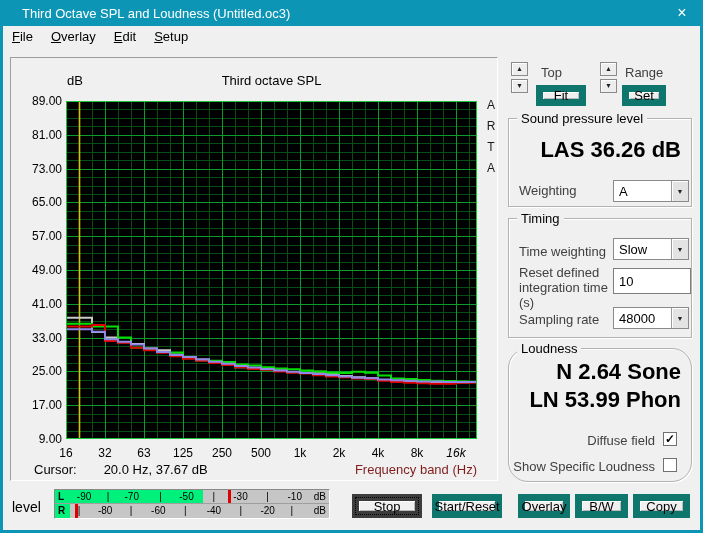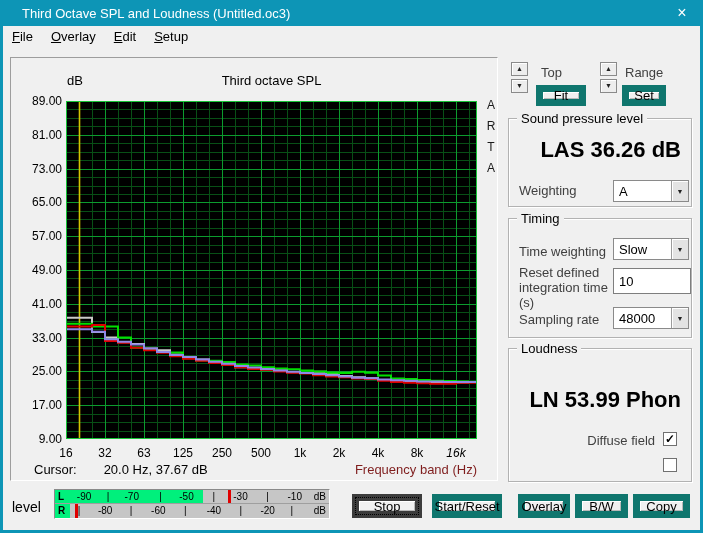"Loudness" div.groupbox { border-radius: none -> 20px }
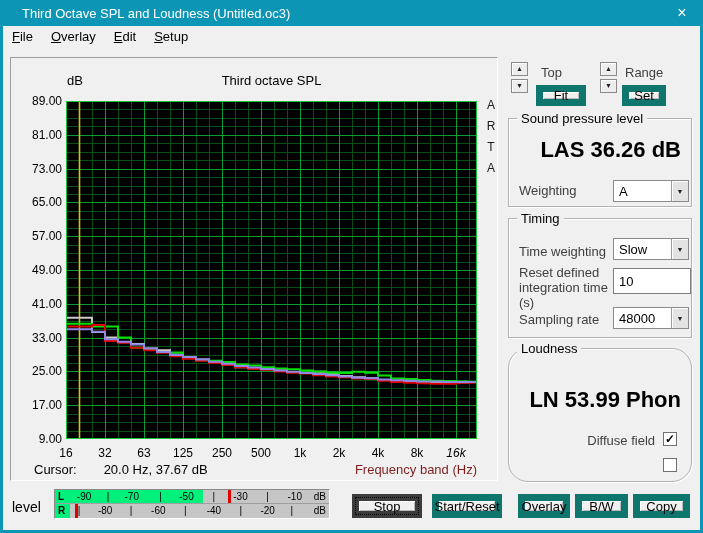"N 2.64 Sone" div.big-value { html: none -> <div>N 2.64 Sone</div> }
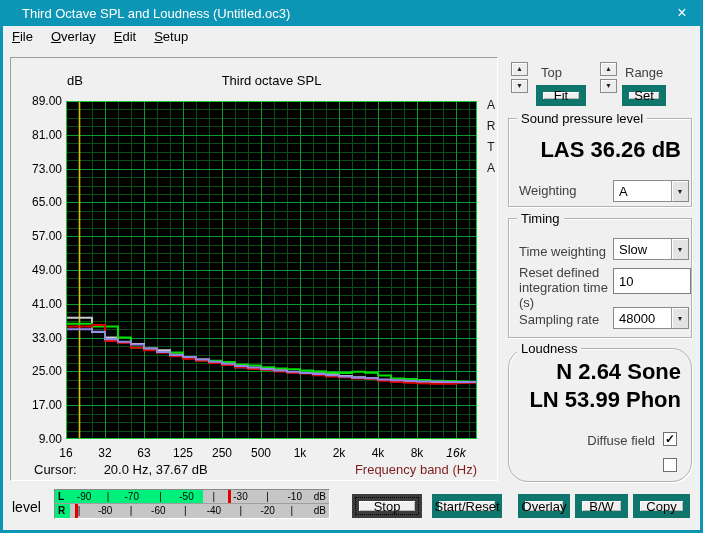"Show Specific Loudness" div.panel-label { html: none -> <div>Show Specific Loudness</div> }
